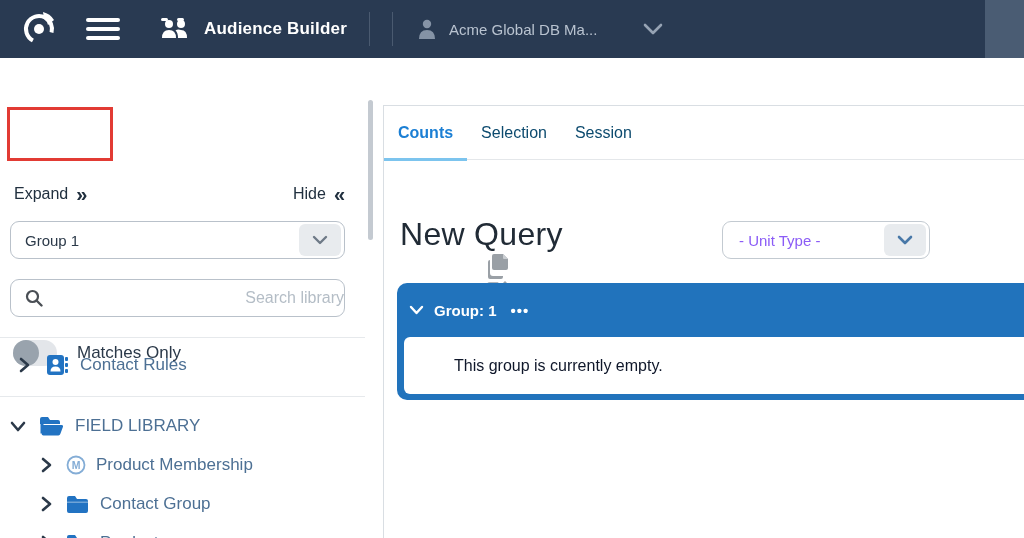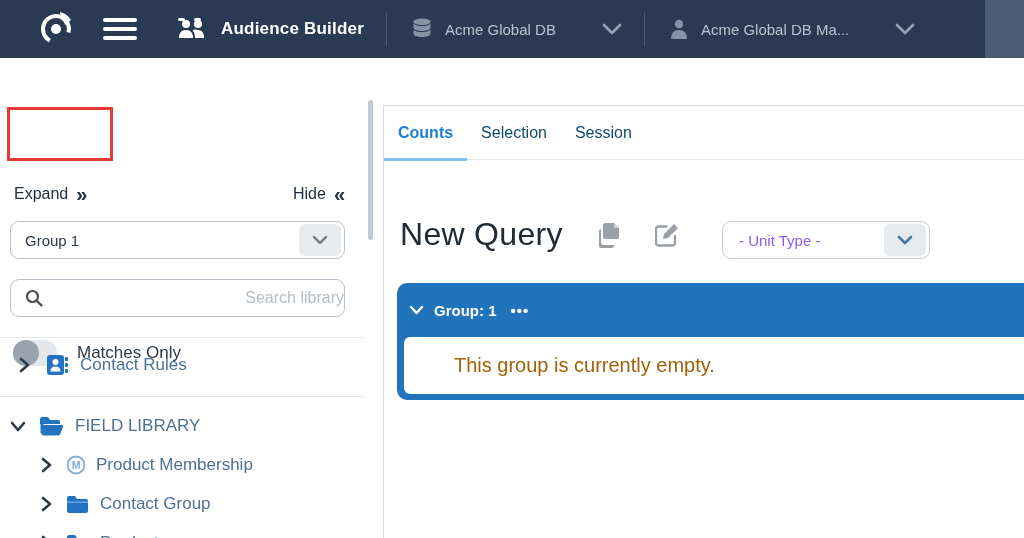"Audience Builder" .navbar { padding-left: 17px -> none }
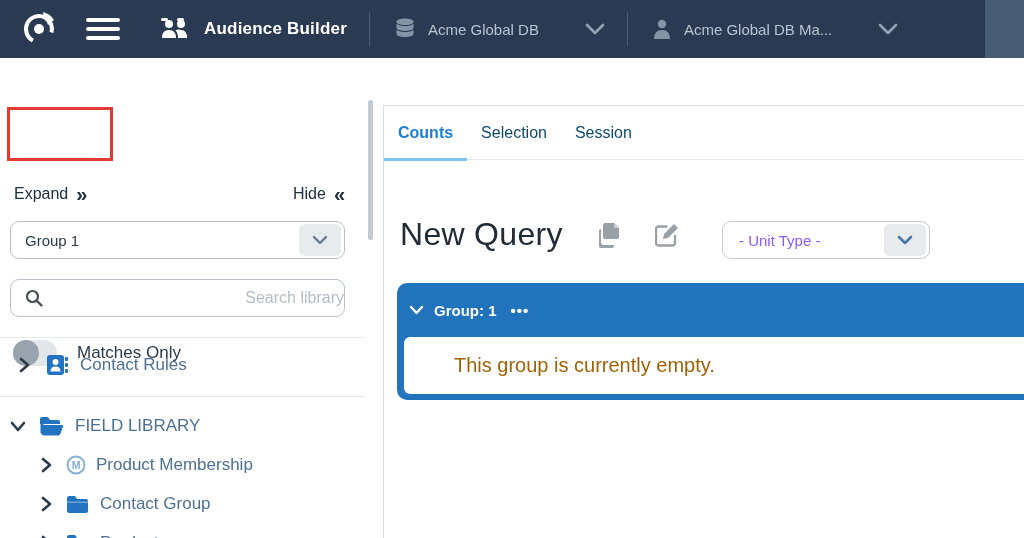"Acme Global DB" div.nav-select { html: <div> <svg> <ellipse></ellipse> <path></path> <path></path> </svg> <span>Acme Global DB</span> <svg> <polyline></polyline> </svg> </div> -> none }
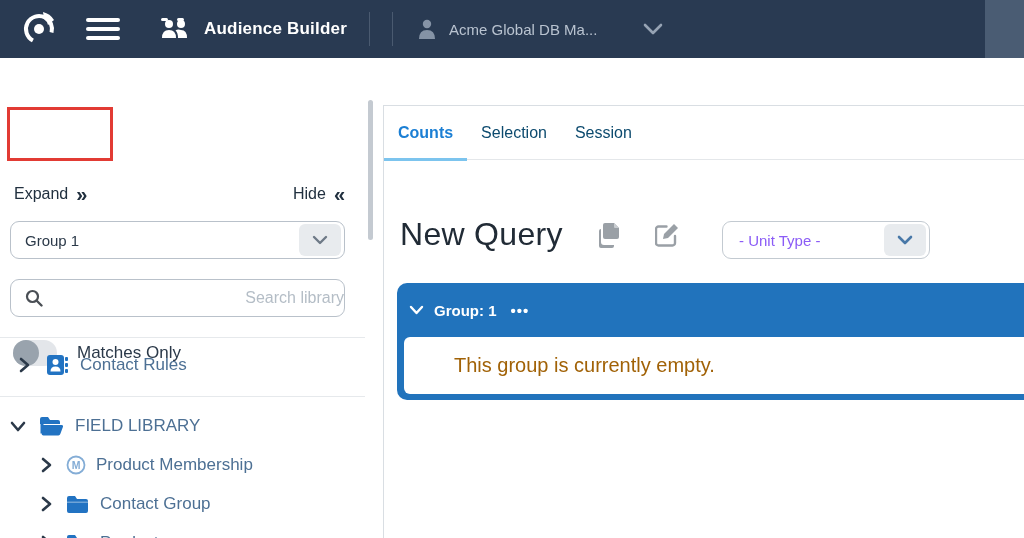"New Query" .query-head { flex-direction: none -> column }
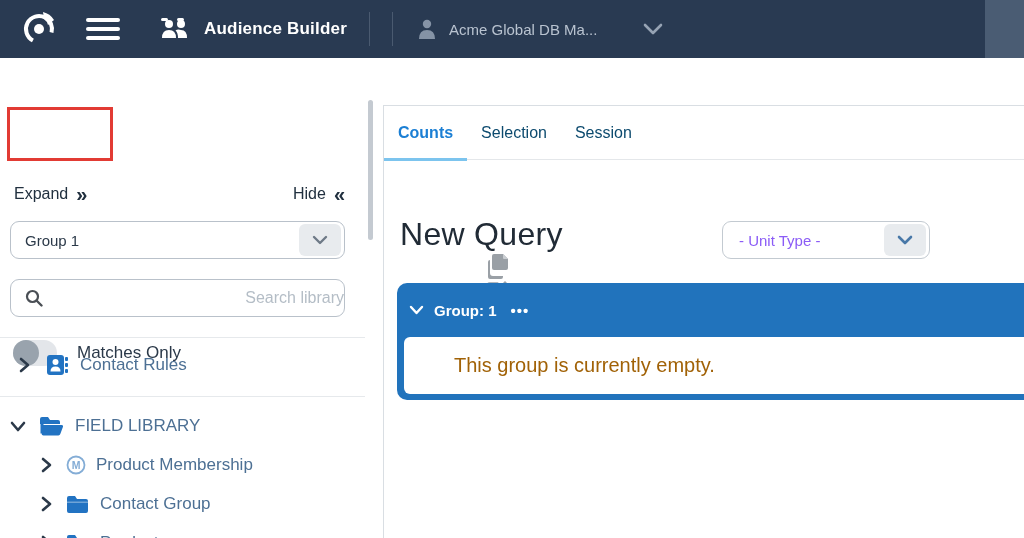"This group is currently empty." .group-empty { color: #a16207 -> #0f172a; font-size: 20px -> 16px }
